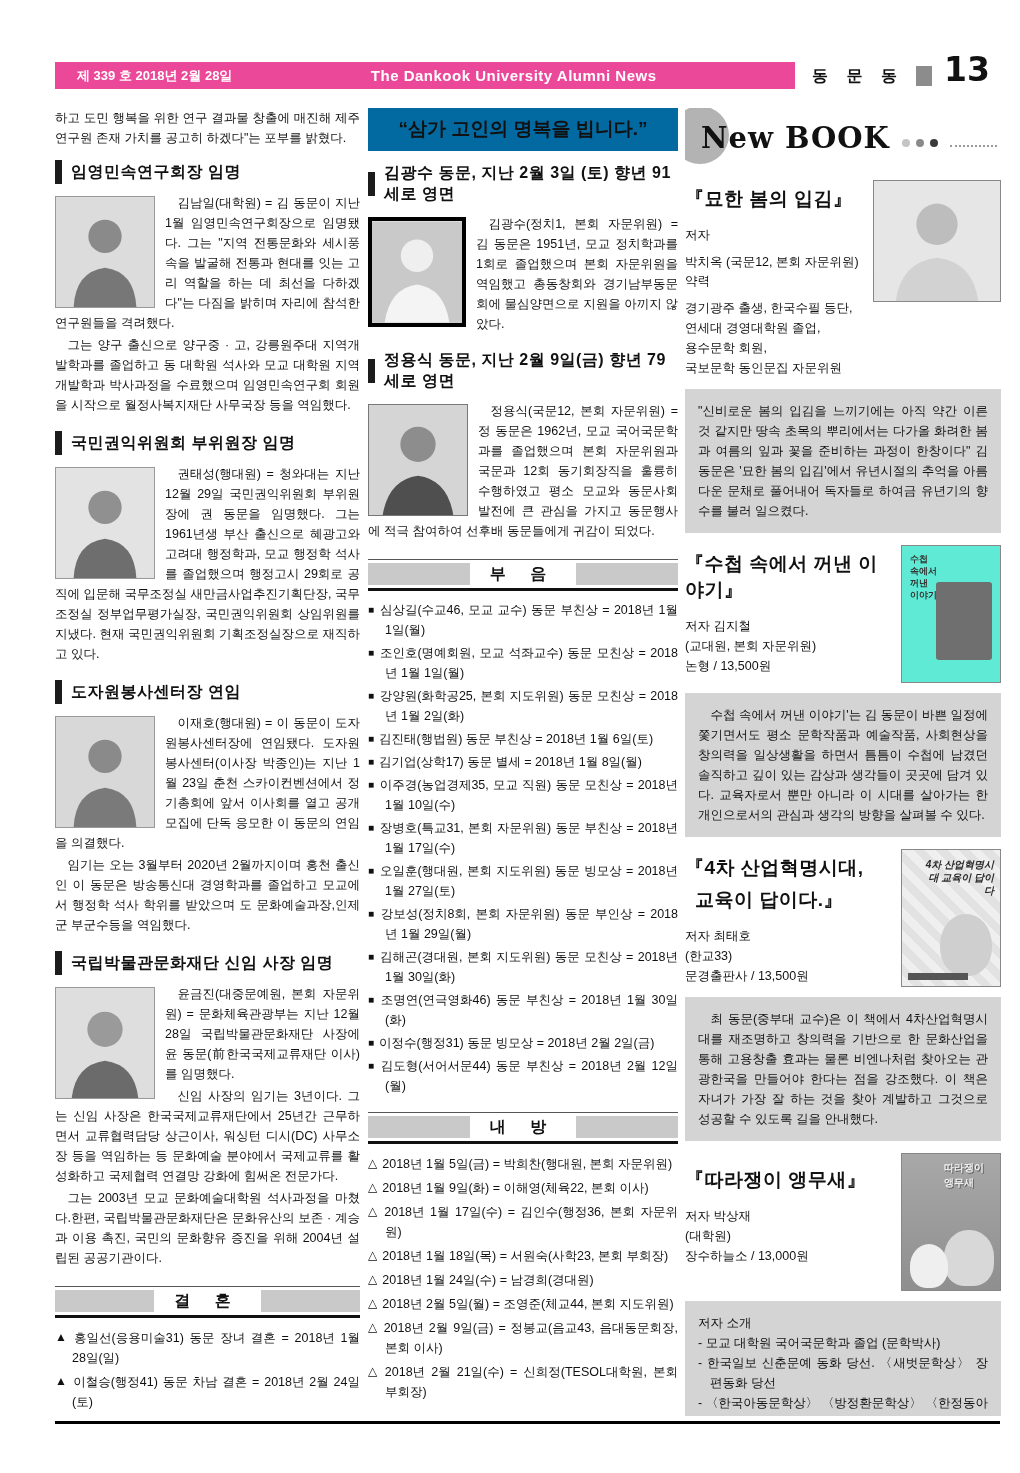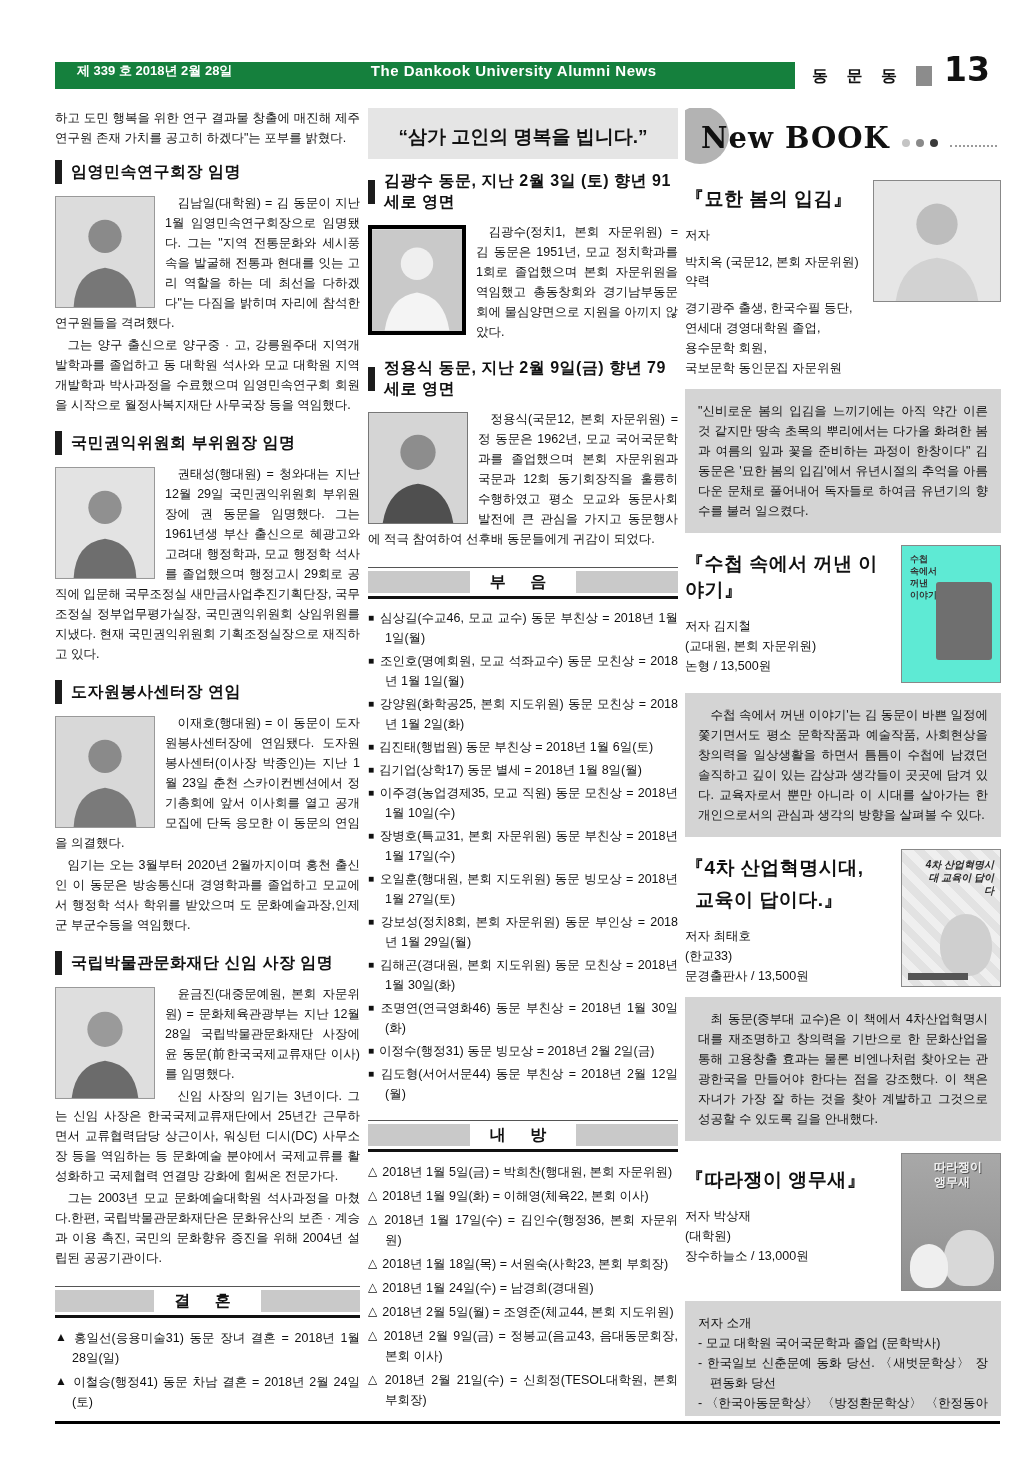"제 339 호 2018년 2월" .mast-bar { align-items: flex-start -> center; background: #15803d -> #ec4899 }
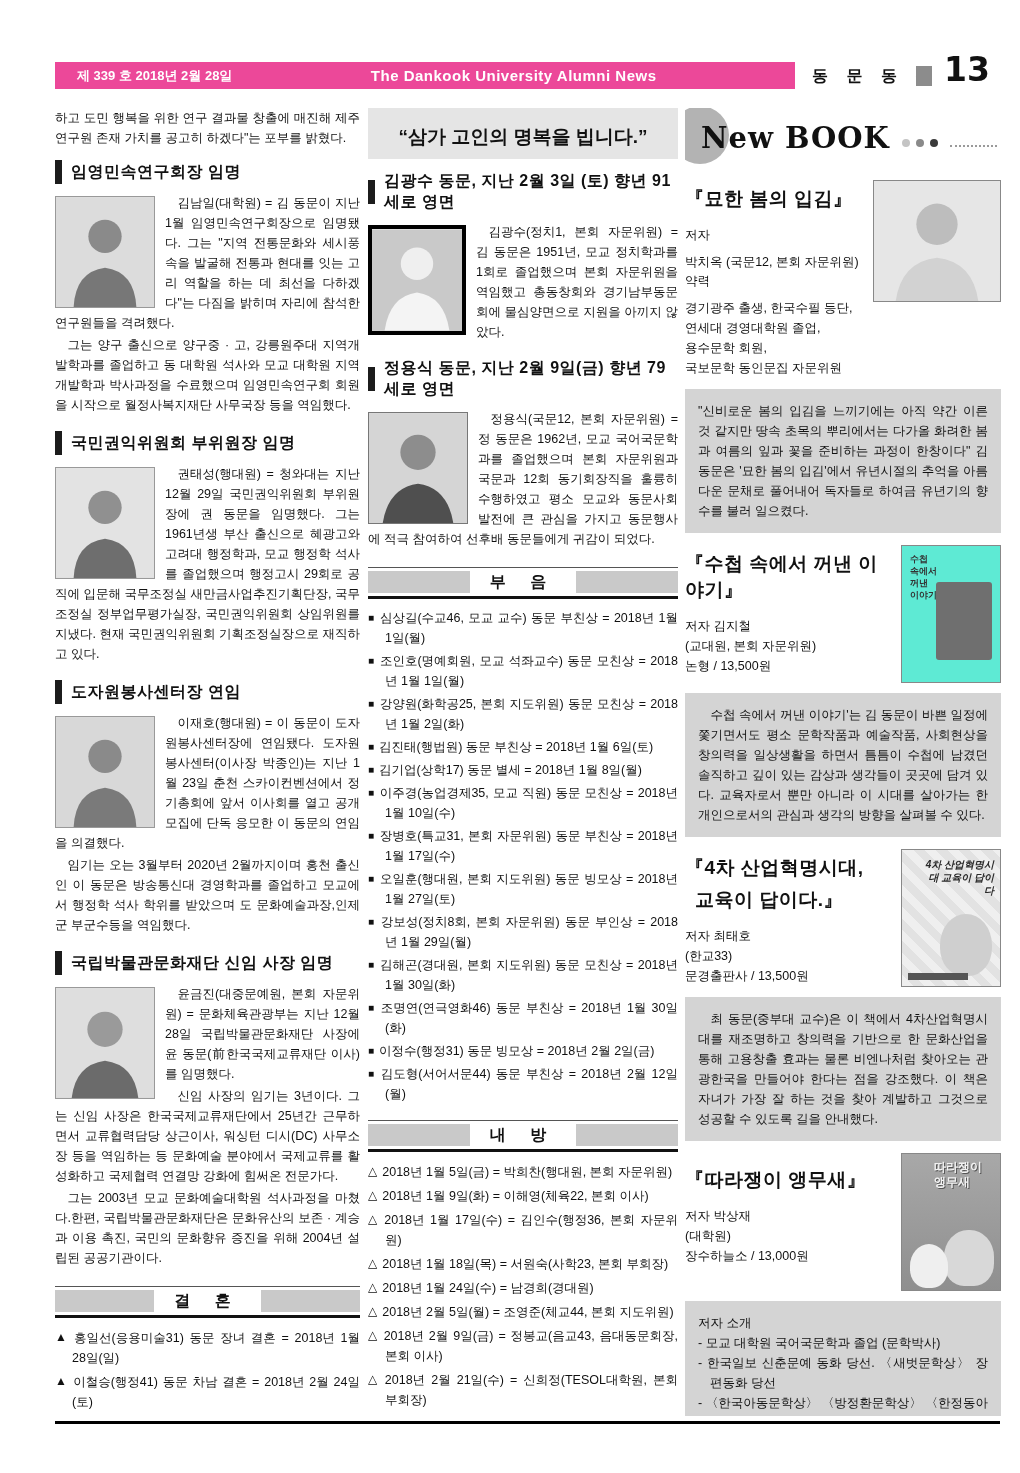"“삼가 고인의 명복을 빕니다.”" .banner { background: #e5e5e5 -> #0369a1; padding: 16px 0 9px -> 8px 0 9px }
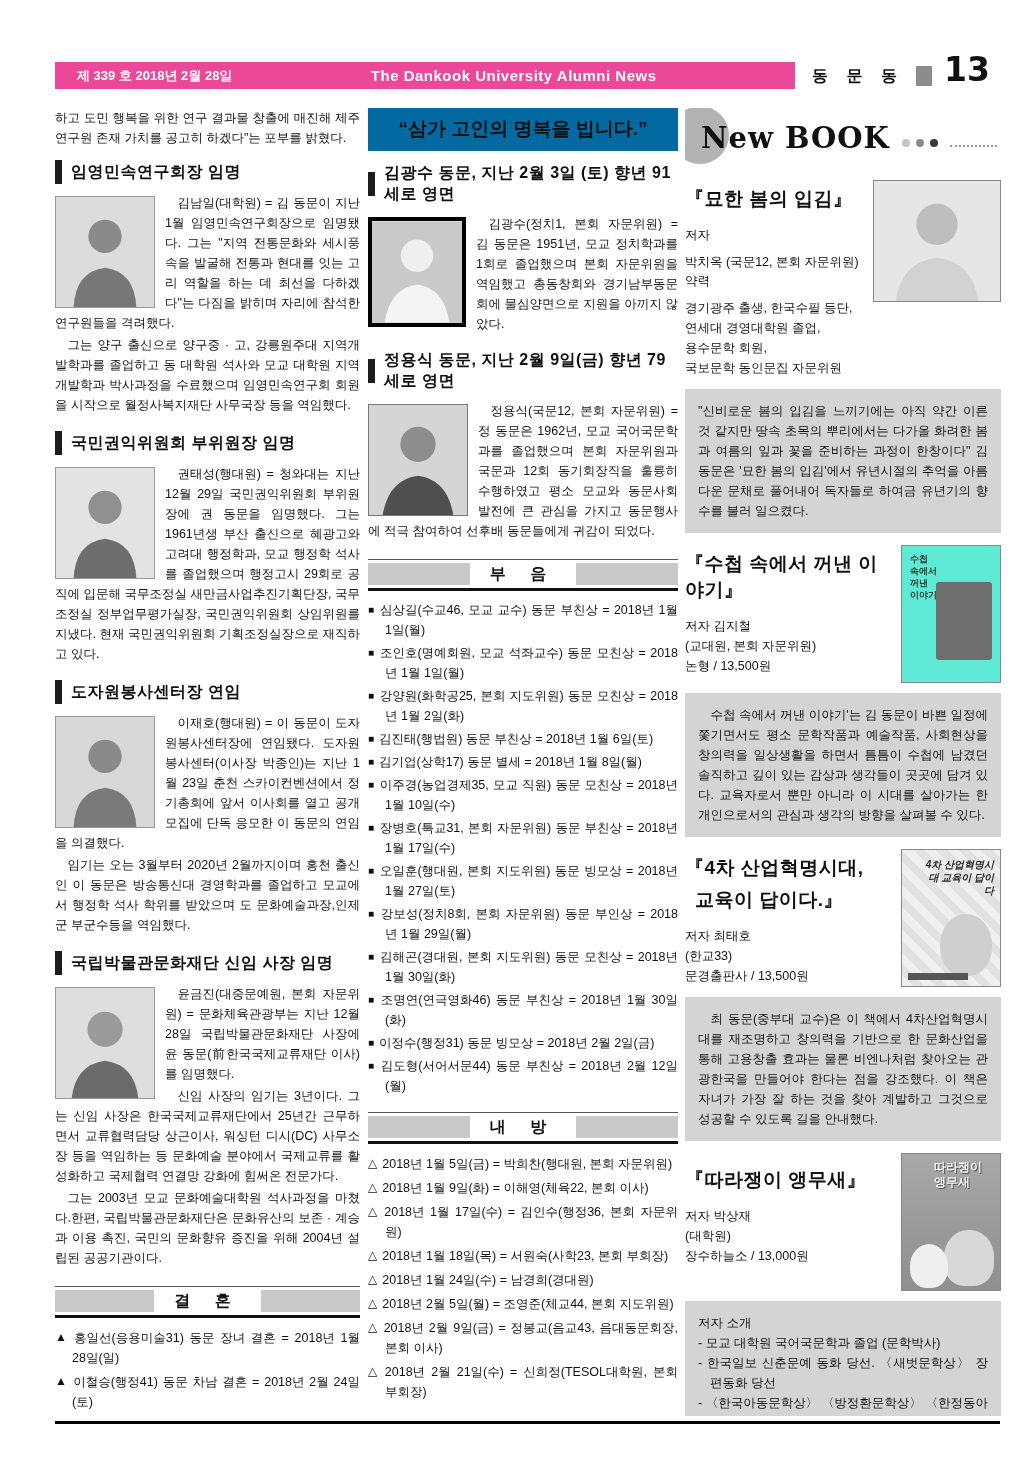"따라쟁이 앵무새" .cov4-txt { font-size: 12px -> 10px; left: 14px -> 24px }
